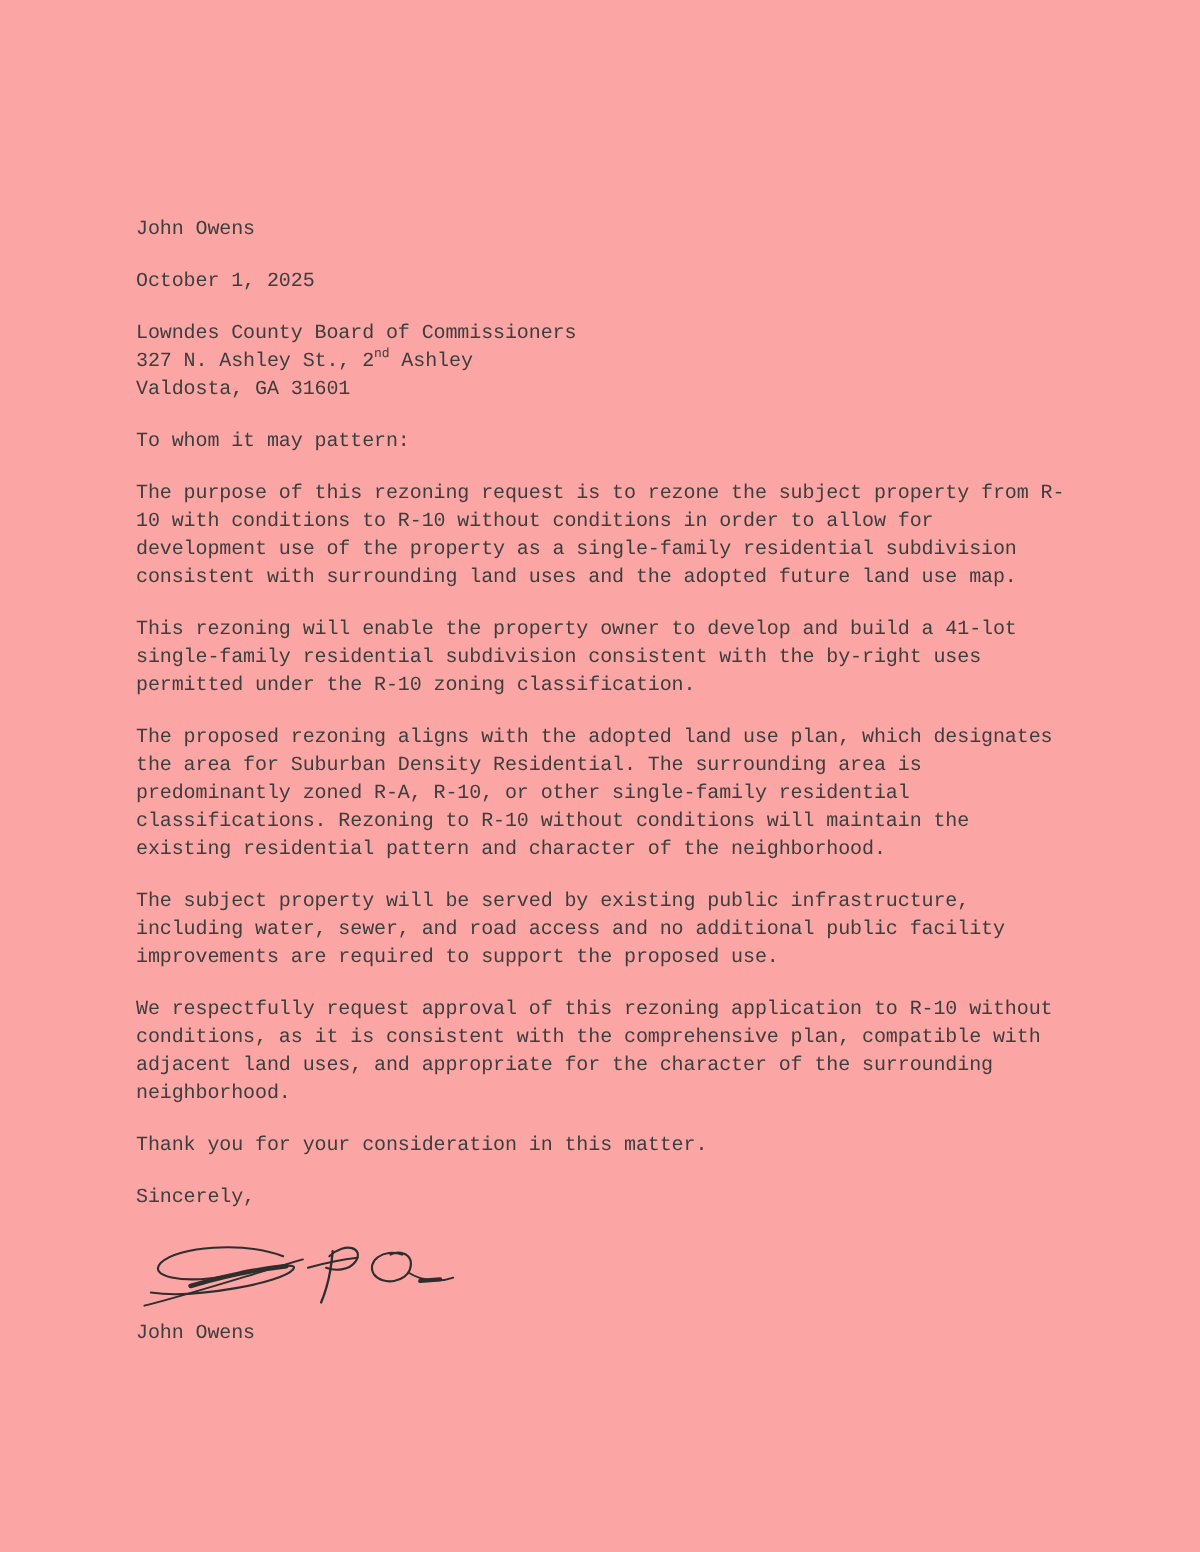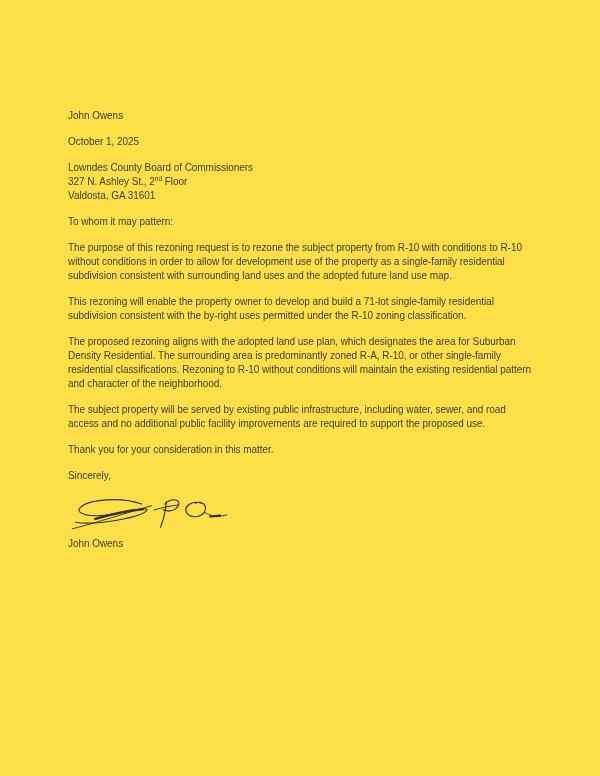"John Owens" .page { background: #fde047 -> #fca5a5; font-family: Liberation Sans, sans-serif -> Liberation Mono, monospace }
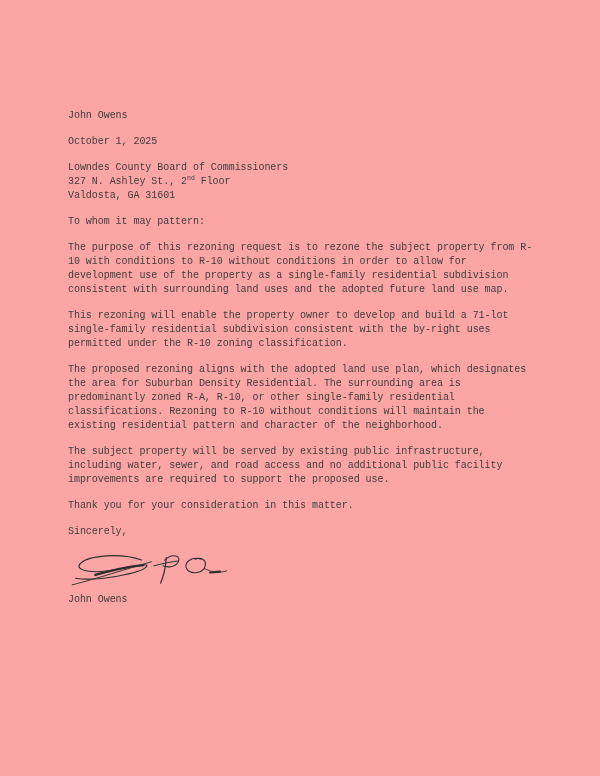"Floor" span { text: Floor -> Ashley }
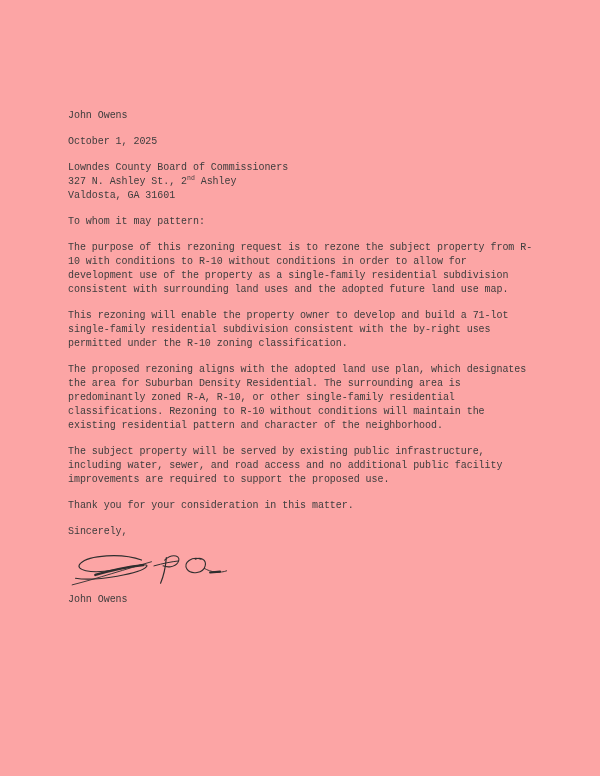"This rezoning will enable the" p { text: 71-lot -> 41-lot }
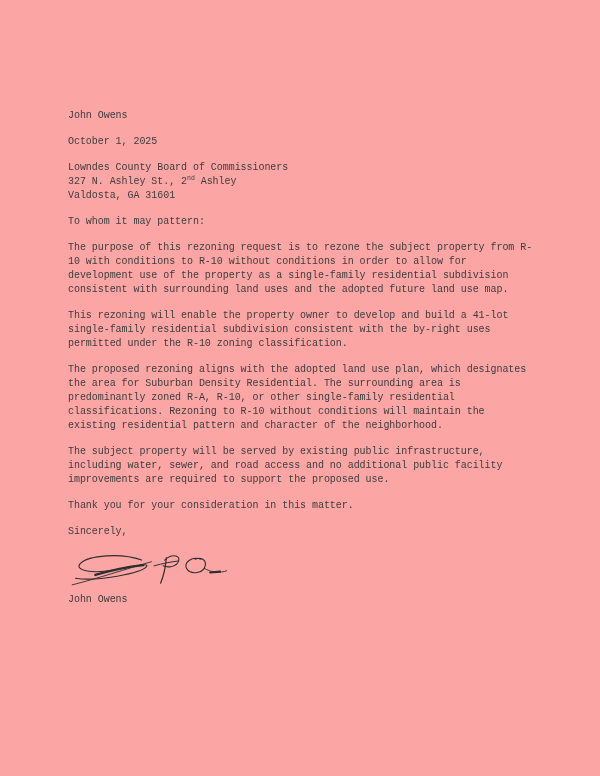"We respectfully request approval of" p { html: none -> <p>We respectfully request approval of this rezoning application to R-10 without conditions, as it is consistent with the comprehensive plan, compatible with adjacent land uses, and appropriate for the character of the surrounding neighborhood.</p> }
